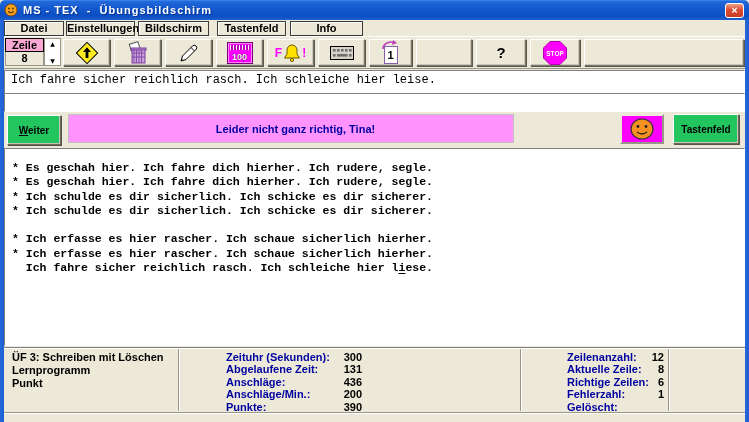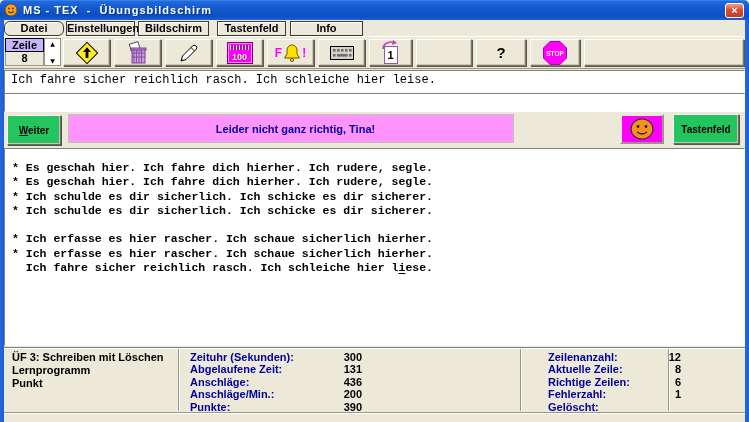"Datei" div.menu-btn { border-radius: 6px -> none }
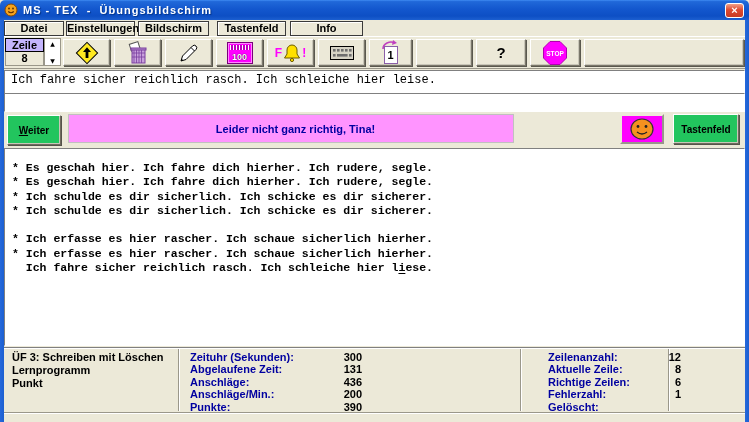"Zeile" .zeile-label { background: #c4b5fd -> #f9a8d4 }
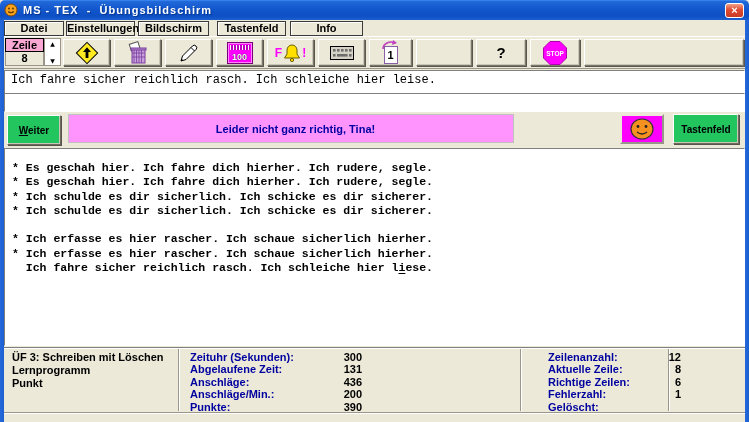"Zeituhr (Sekunden):" .stat-label { margin-left: none -> 36px }
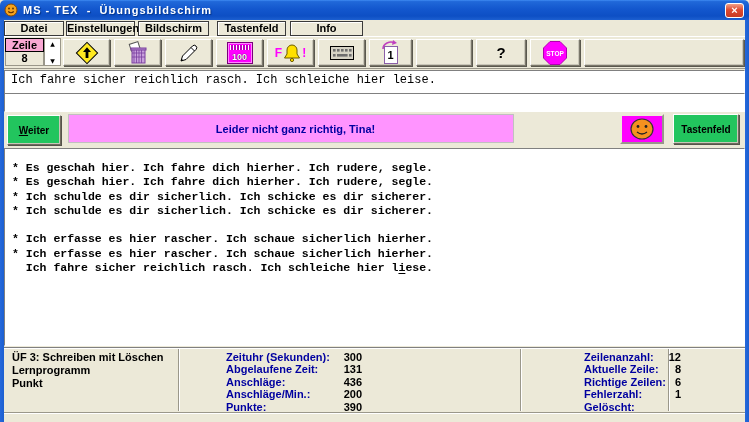"Zeilenanzahl:" .stats-right { left: 544px -> 527px }
